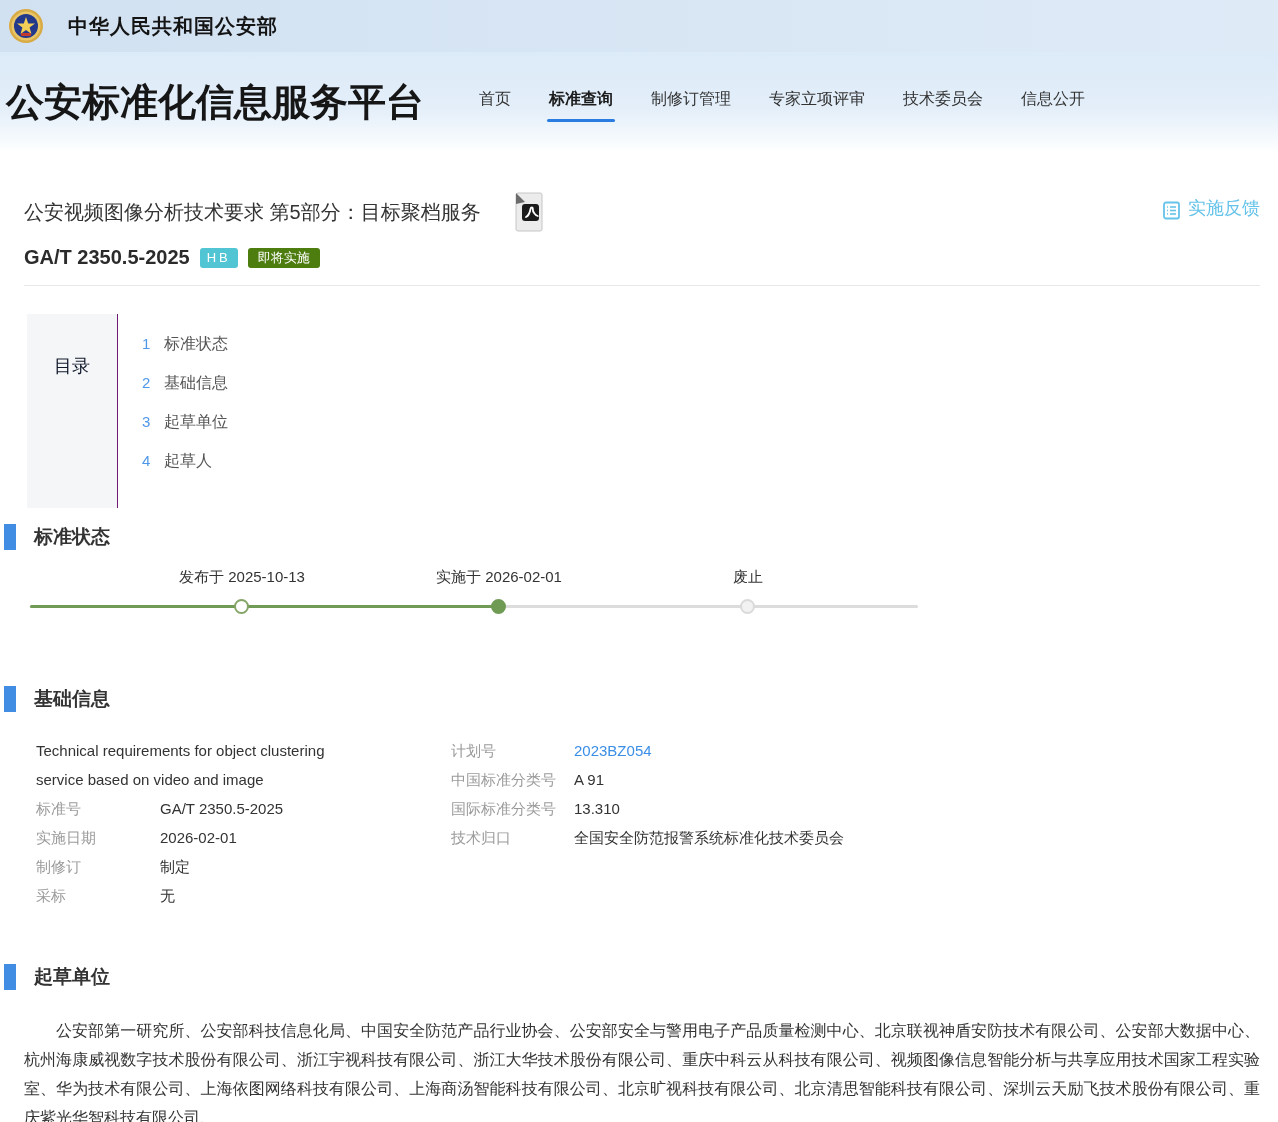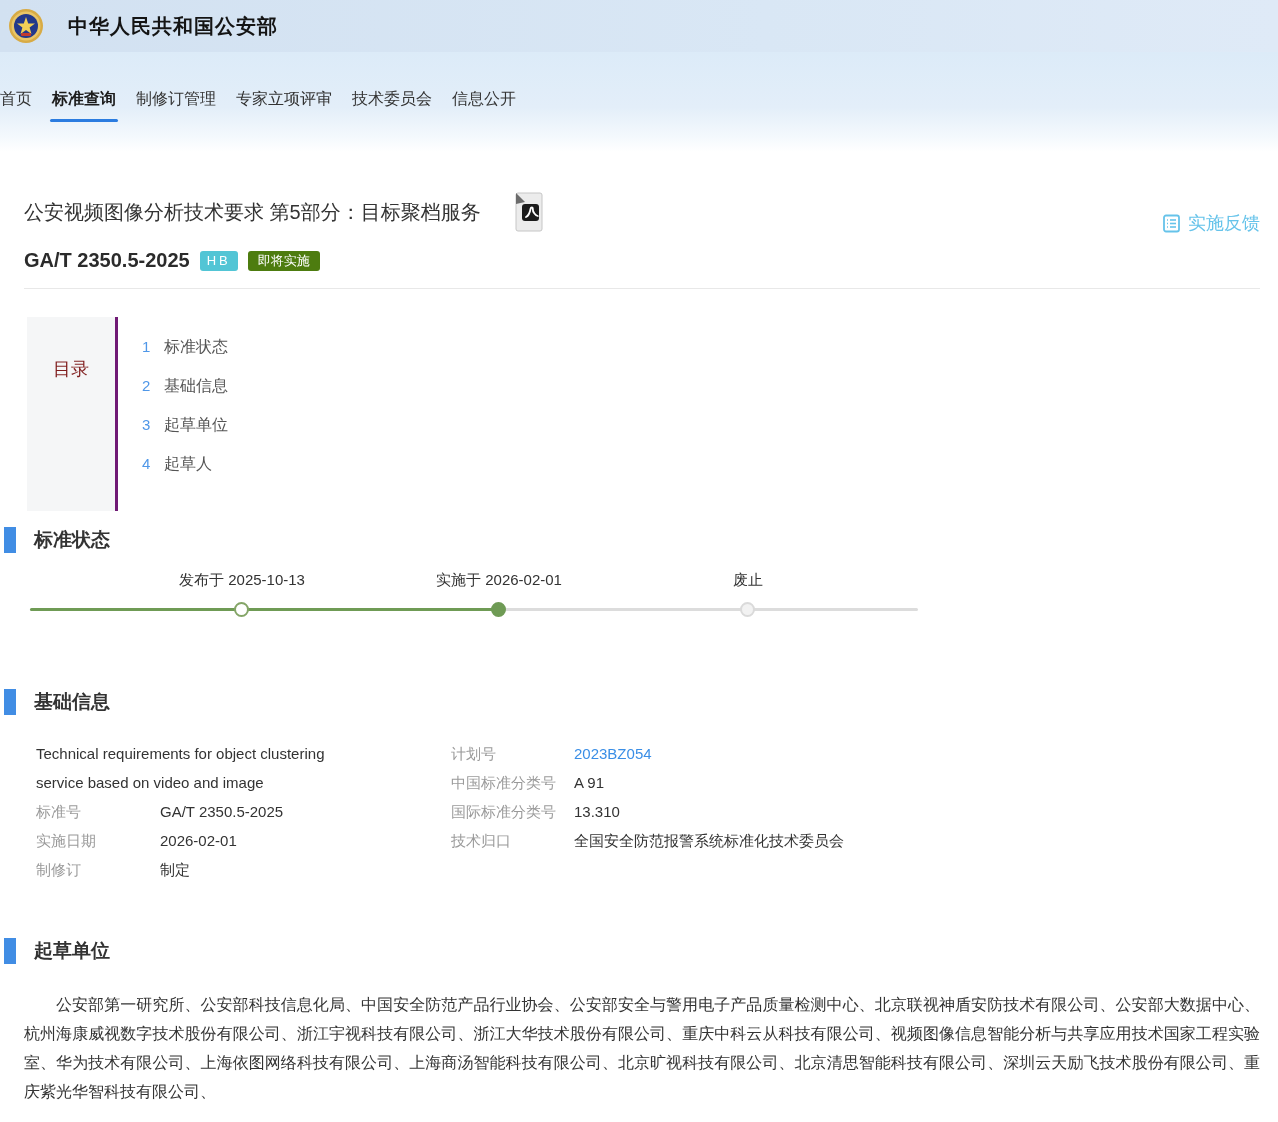"公安标准化信息服务平台" div.platform-title { html: none -> <div>公安标准化信息服务平台</div> }
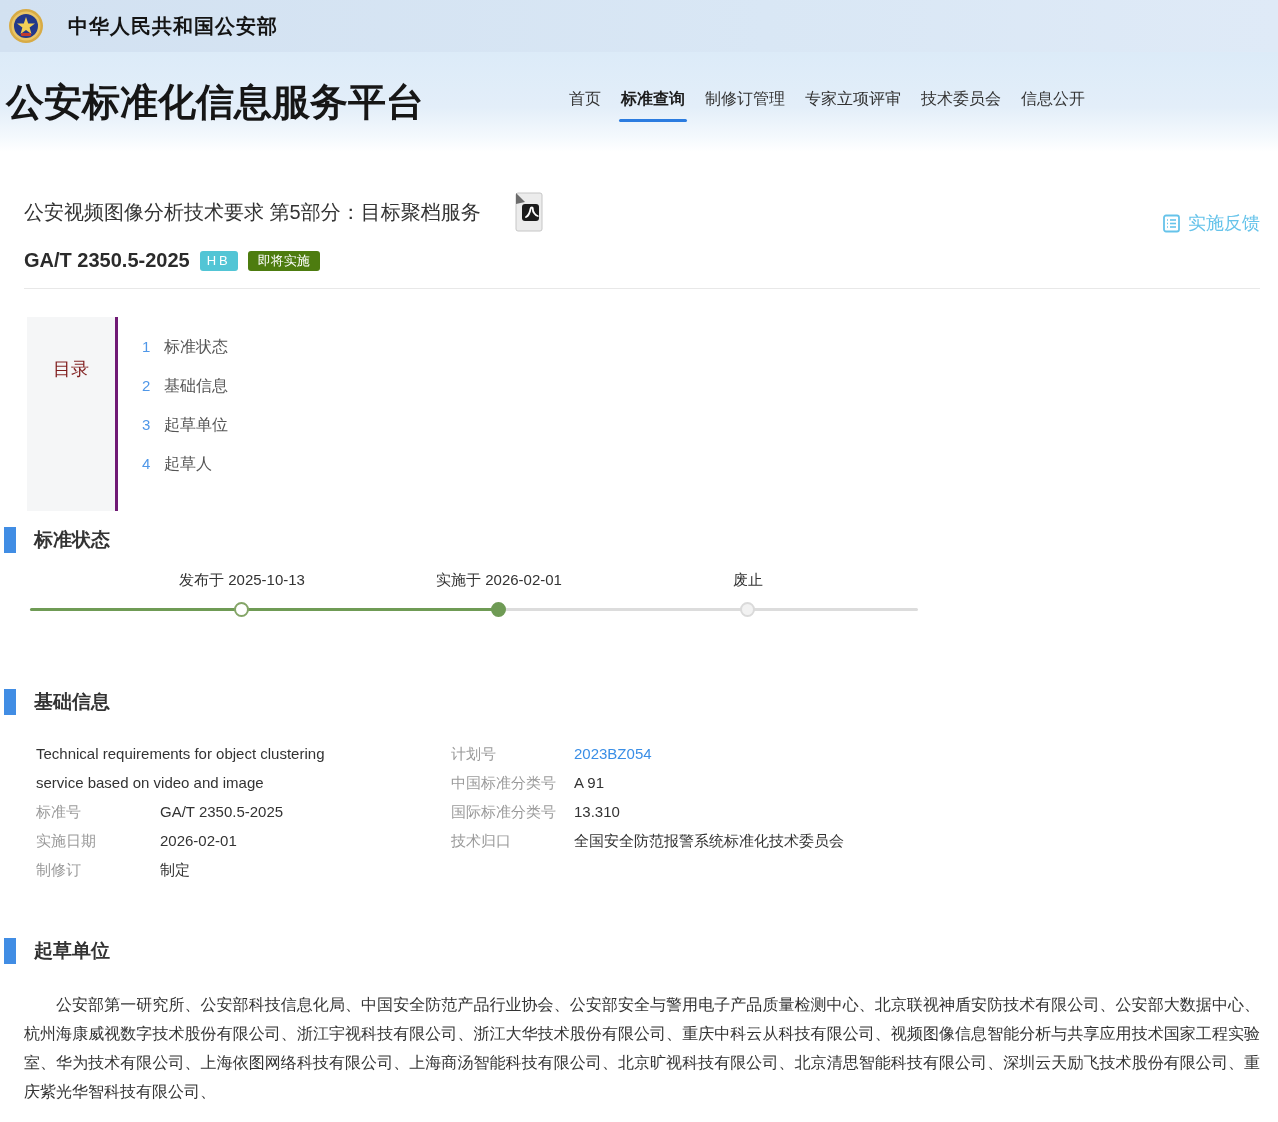"首页" .nav { gap: 20px -> 38px }
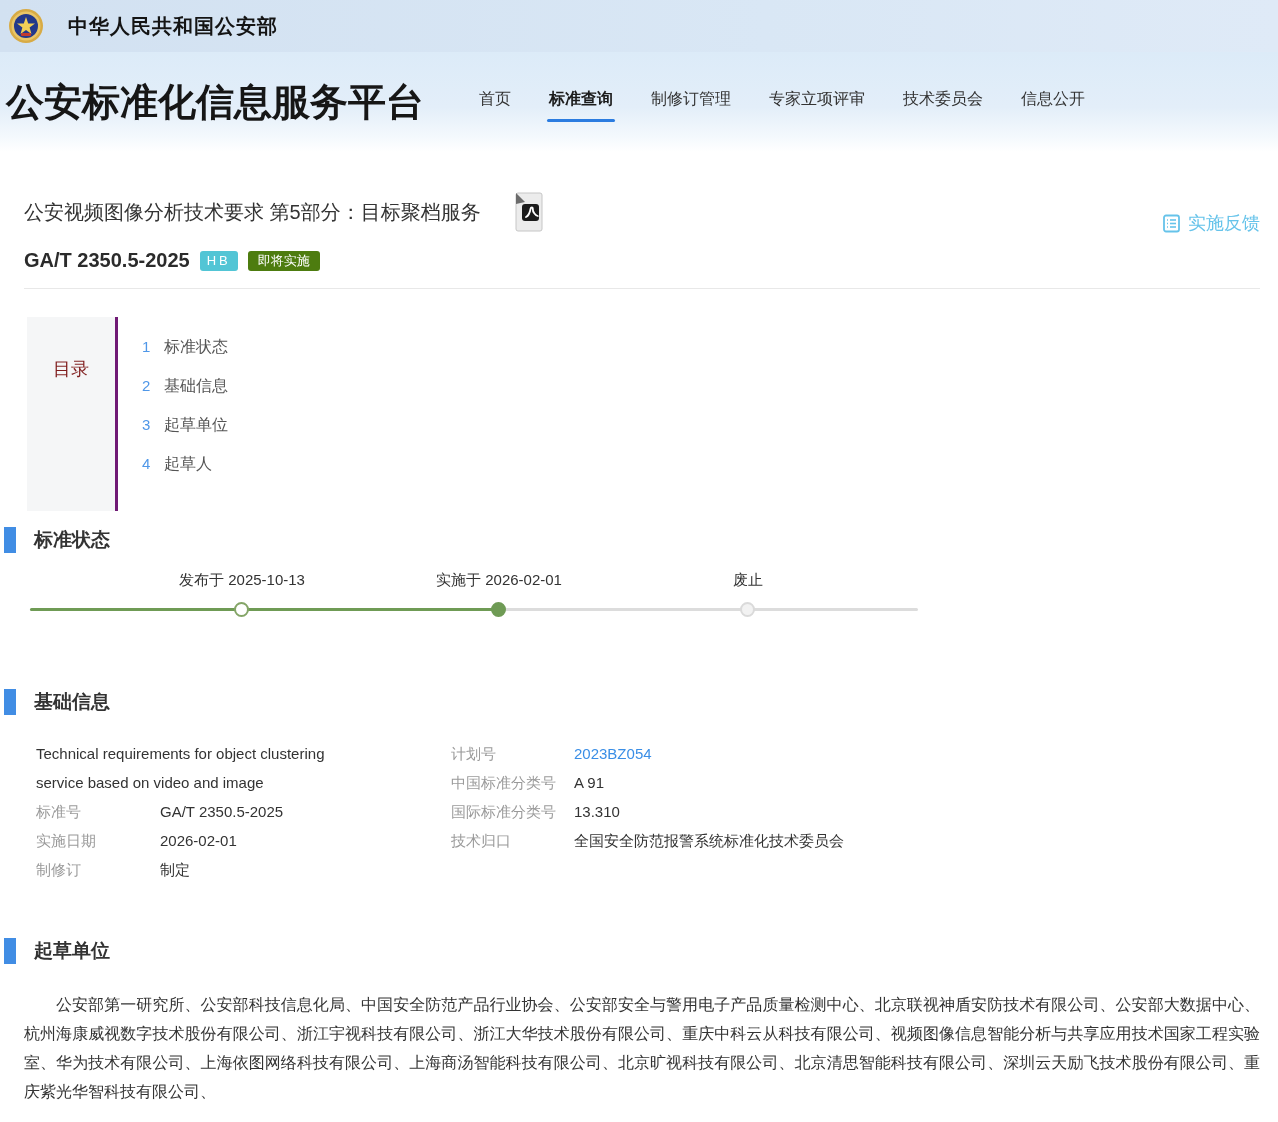"实施反馈" .feedback { align-items: center -> flex-end; margin-top: 19px -> 4px }
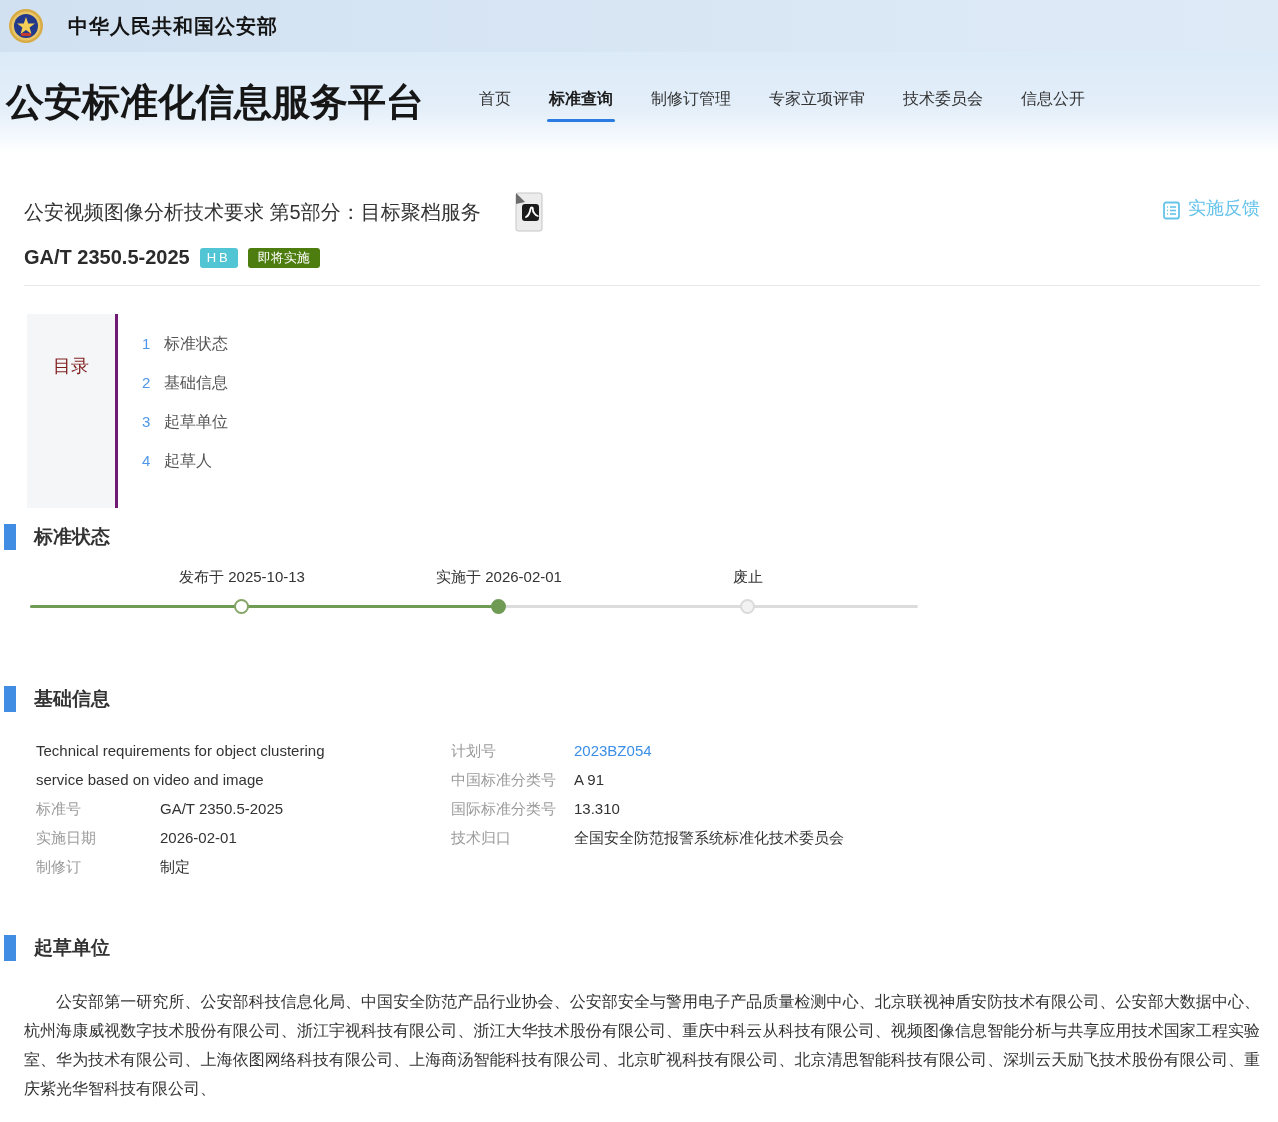"目录" .toc-box { border-right: 3px solid #701a75 -> 1px solid #701a75; color: #7f1d1d -> #0f172a }
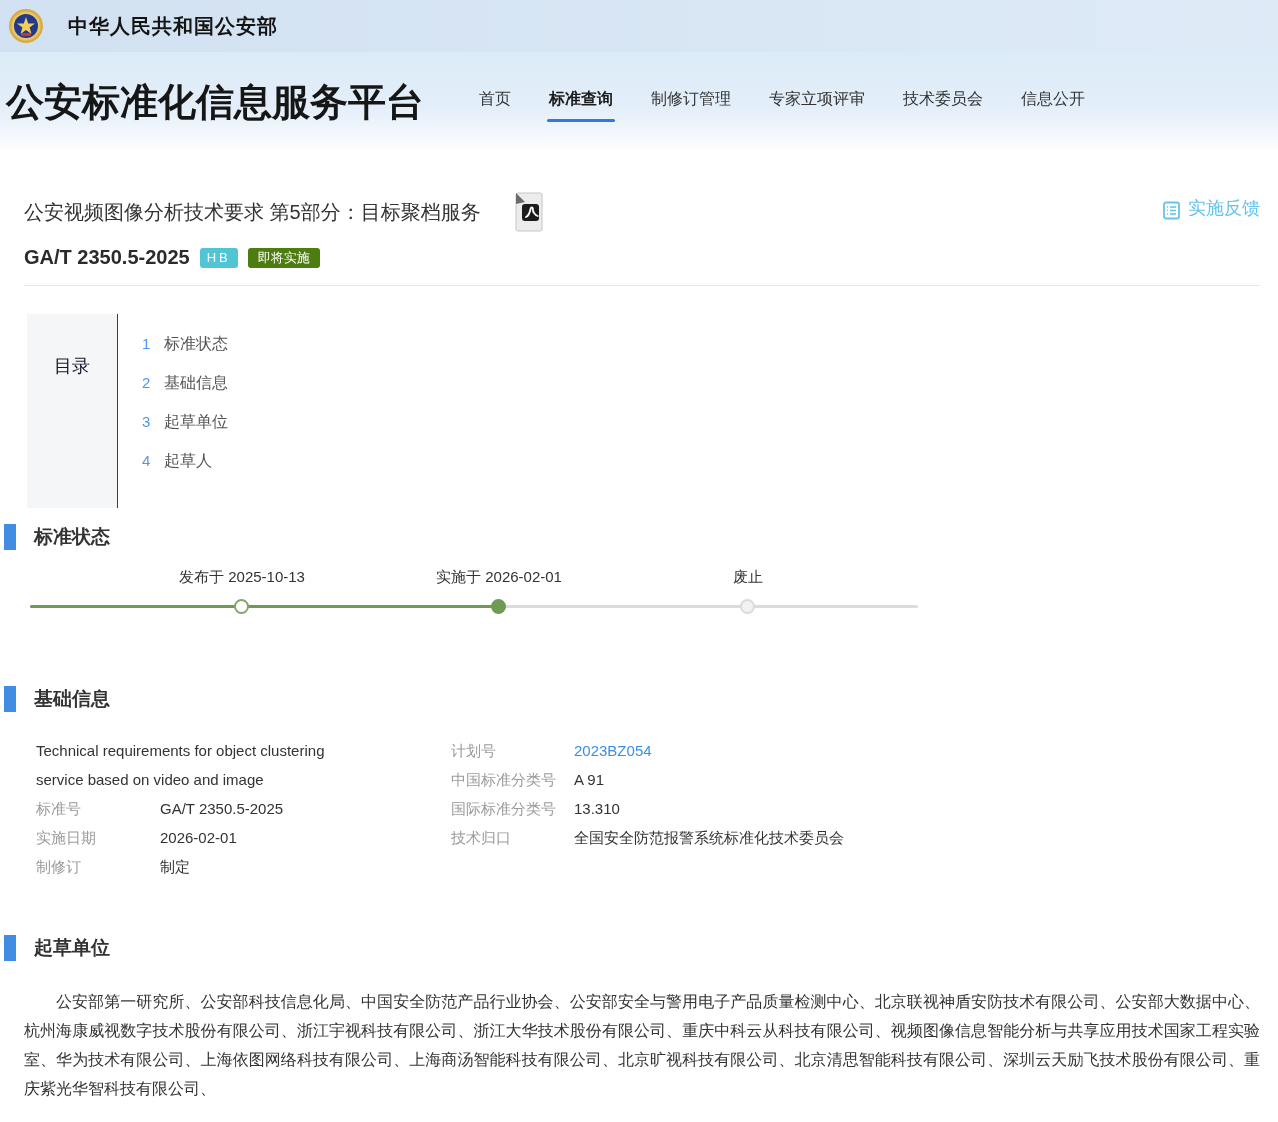"采标" div.info-row { html: none -> <div> <span>采标</span> <span>无</span> </div> }
